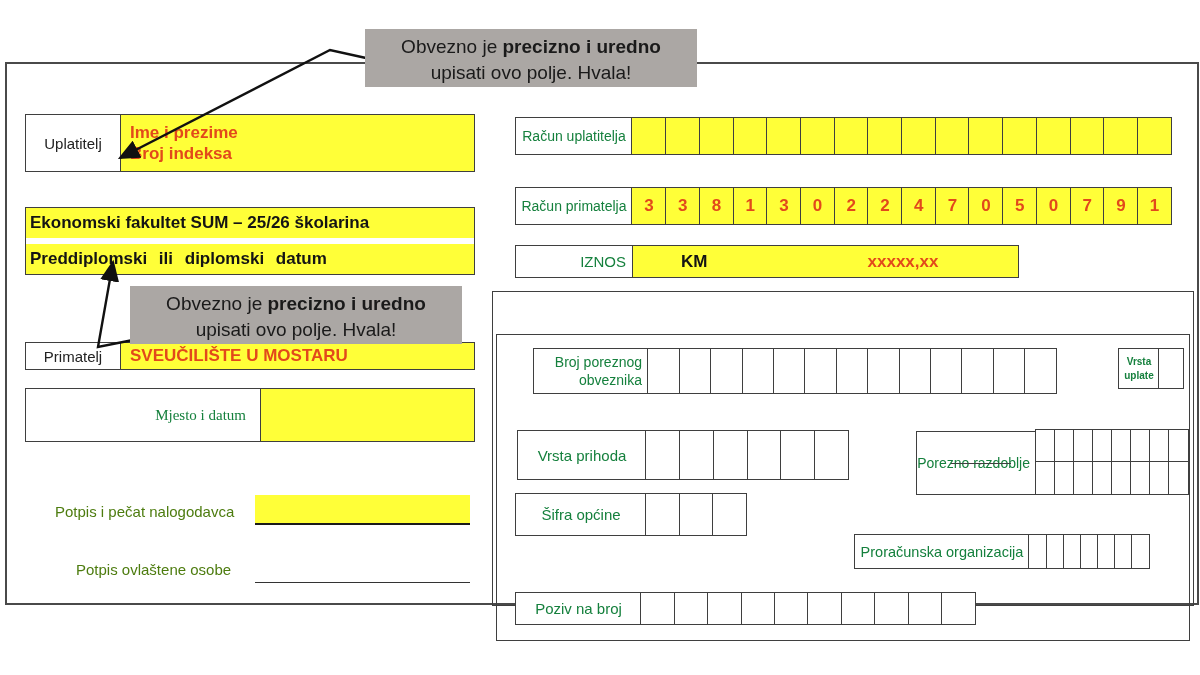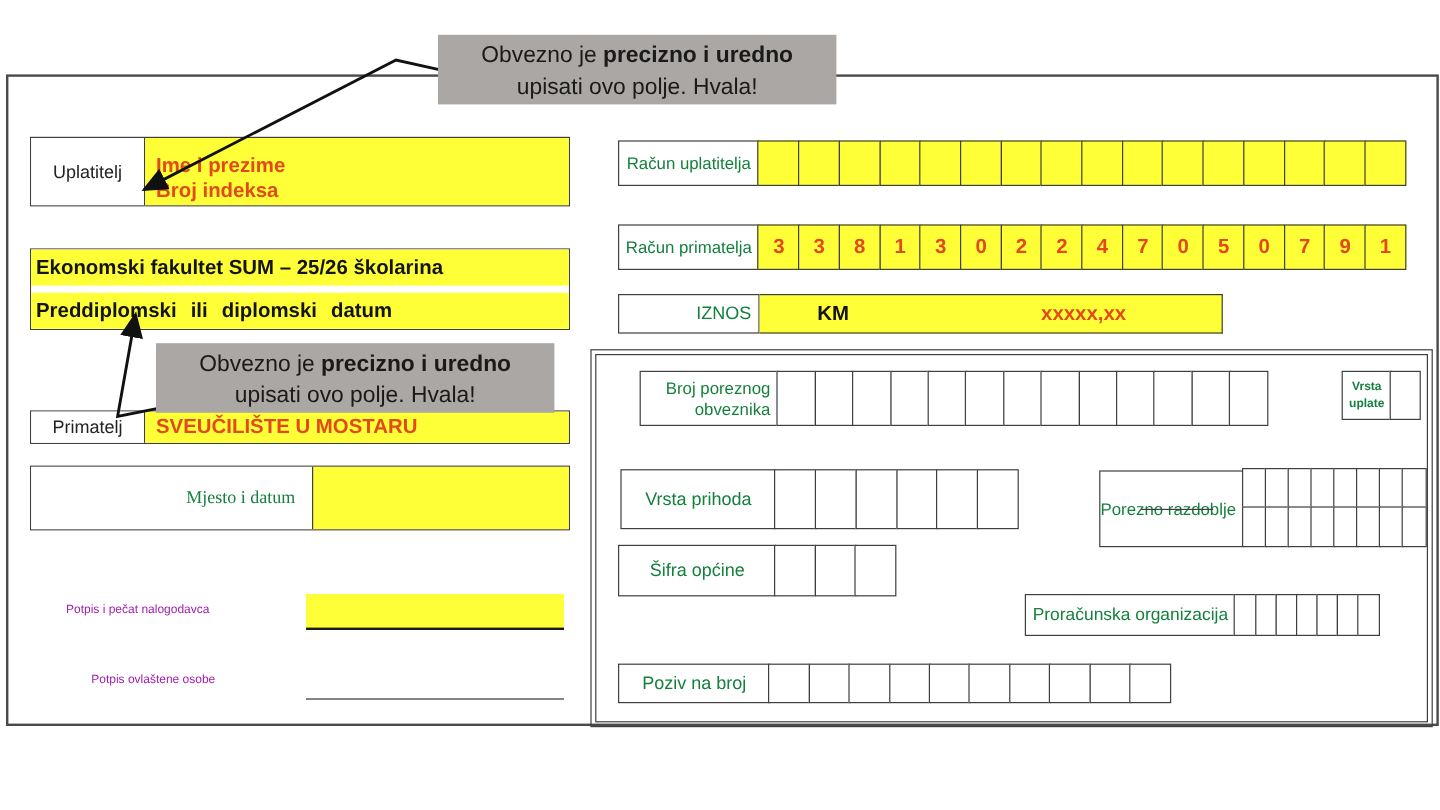"Ime i prezime" #uplatitelj-box .vcell { justify-content: flex-end -> center }
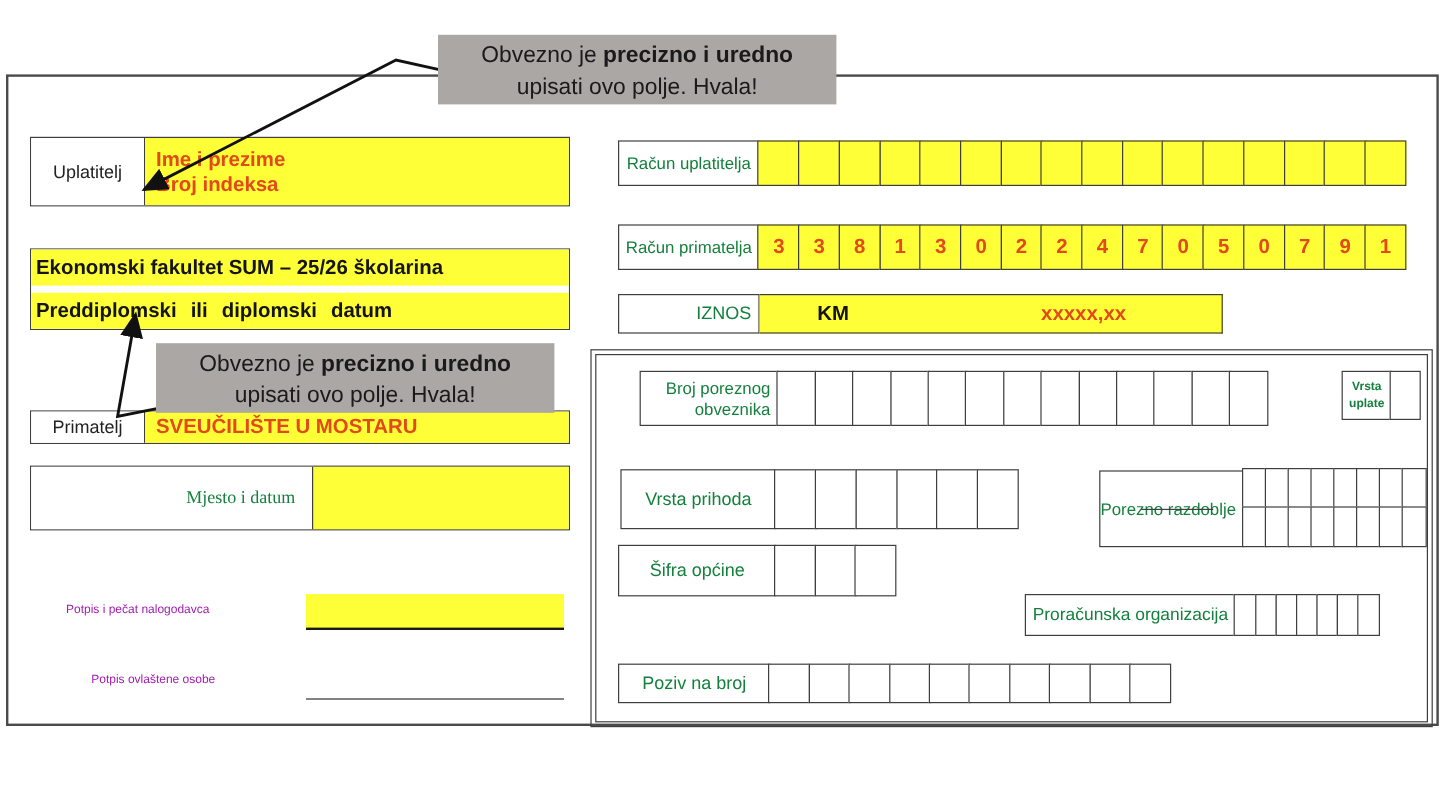"Broj poreznog" #tax-inner { margin-top: none -> 39px }
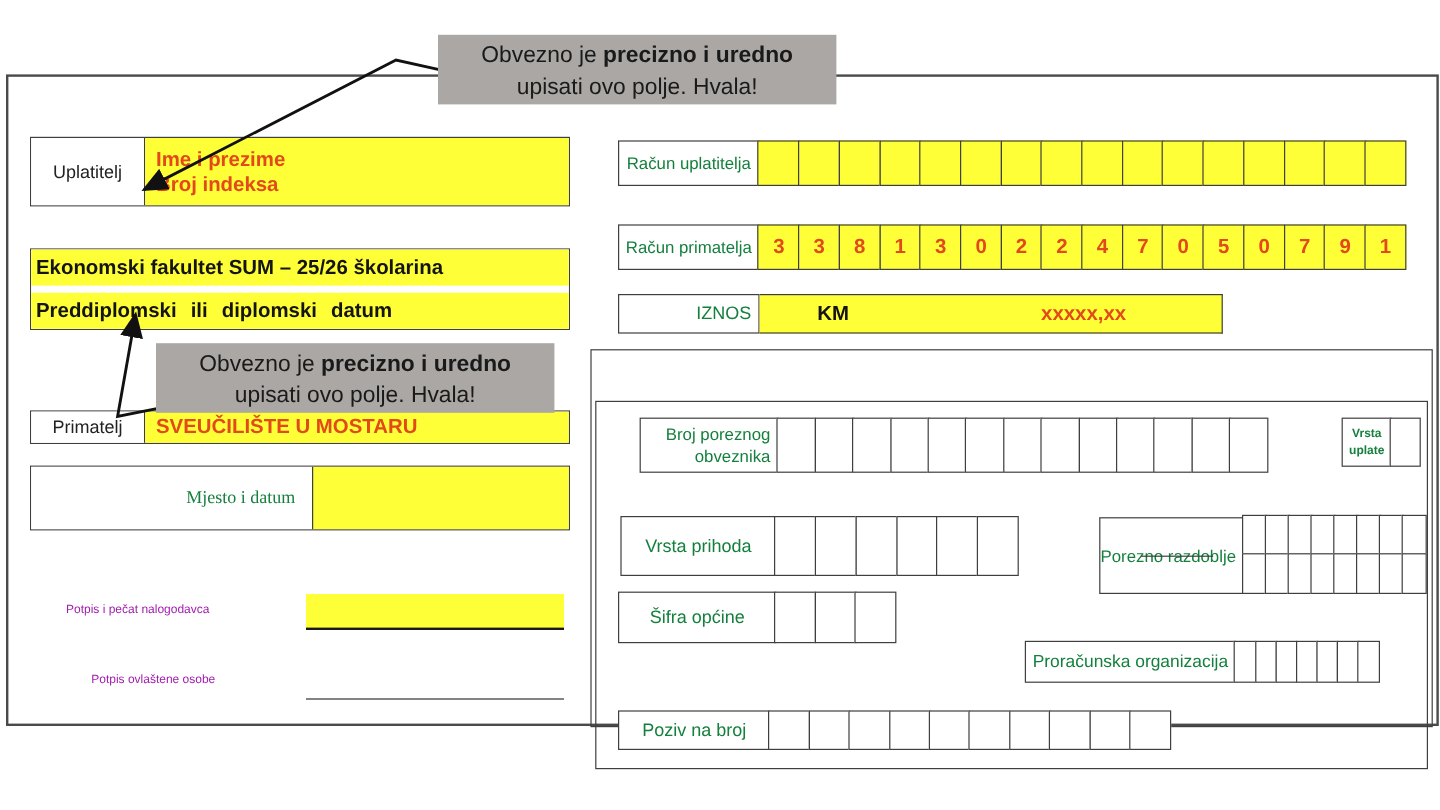"Potpis i pečat nalogodavca" .plain-label { color: #a21caf -> #4d7c0f; font-size: 10px -> 15px }
